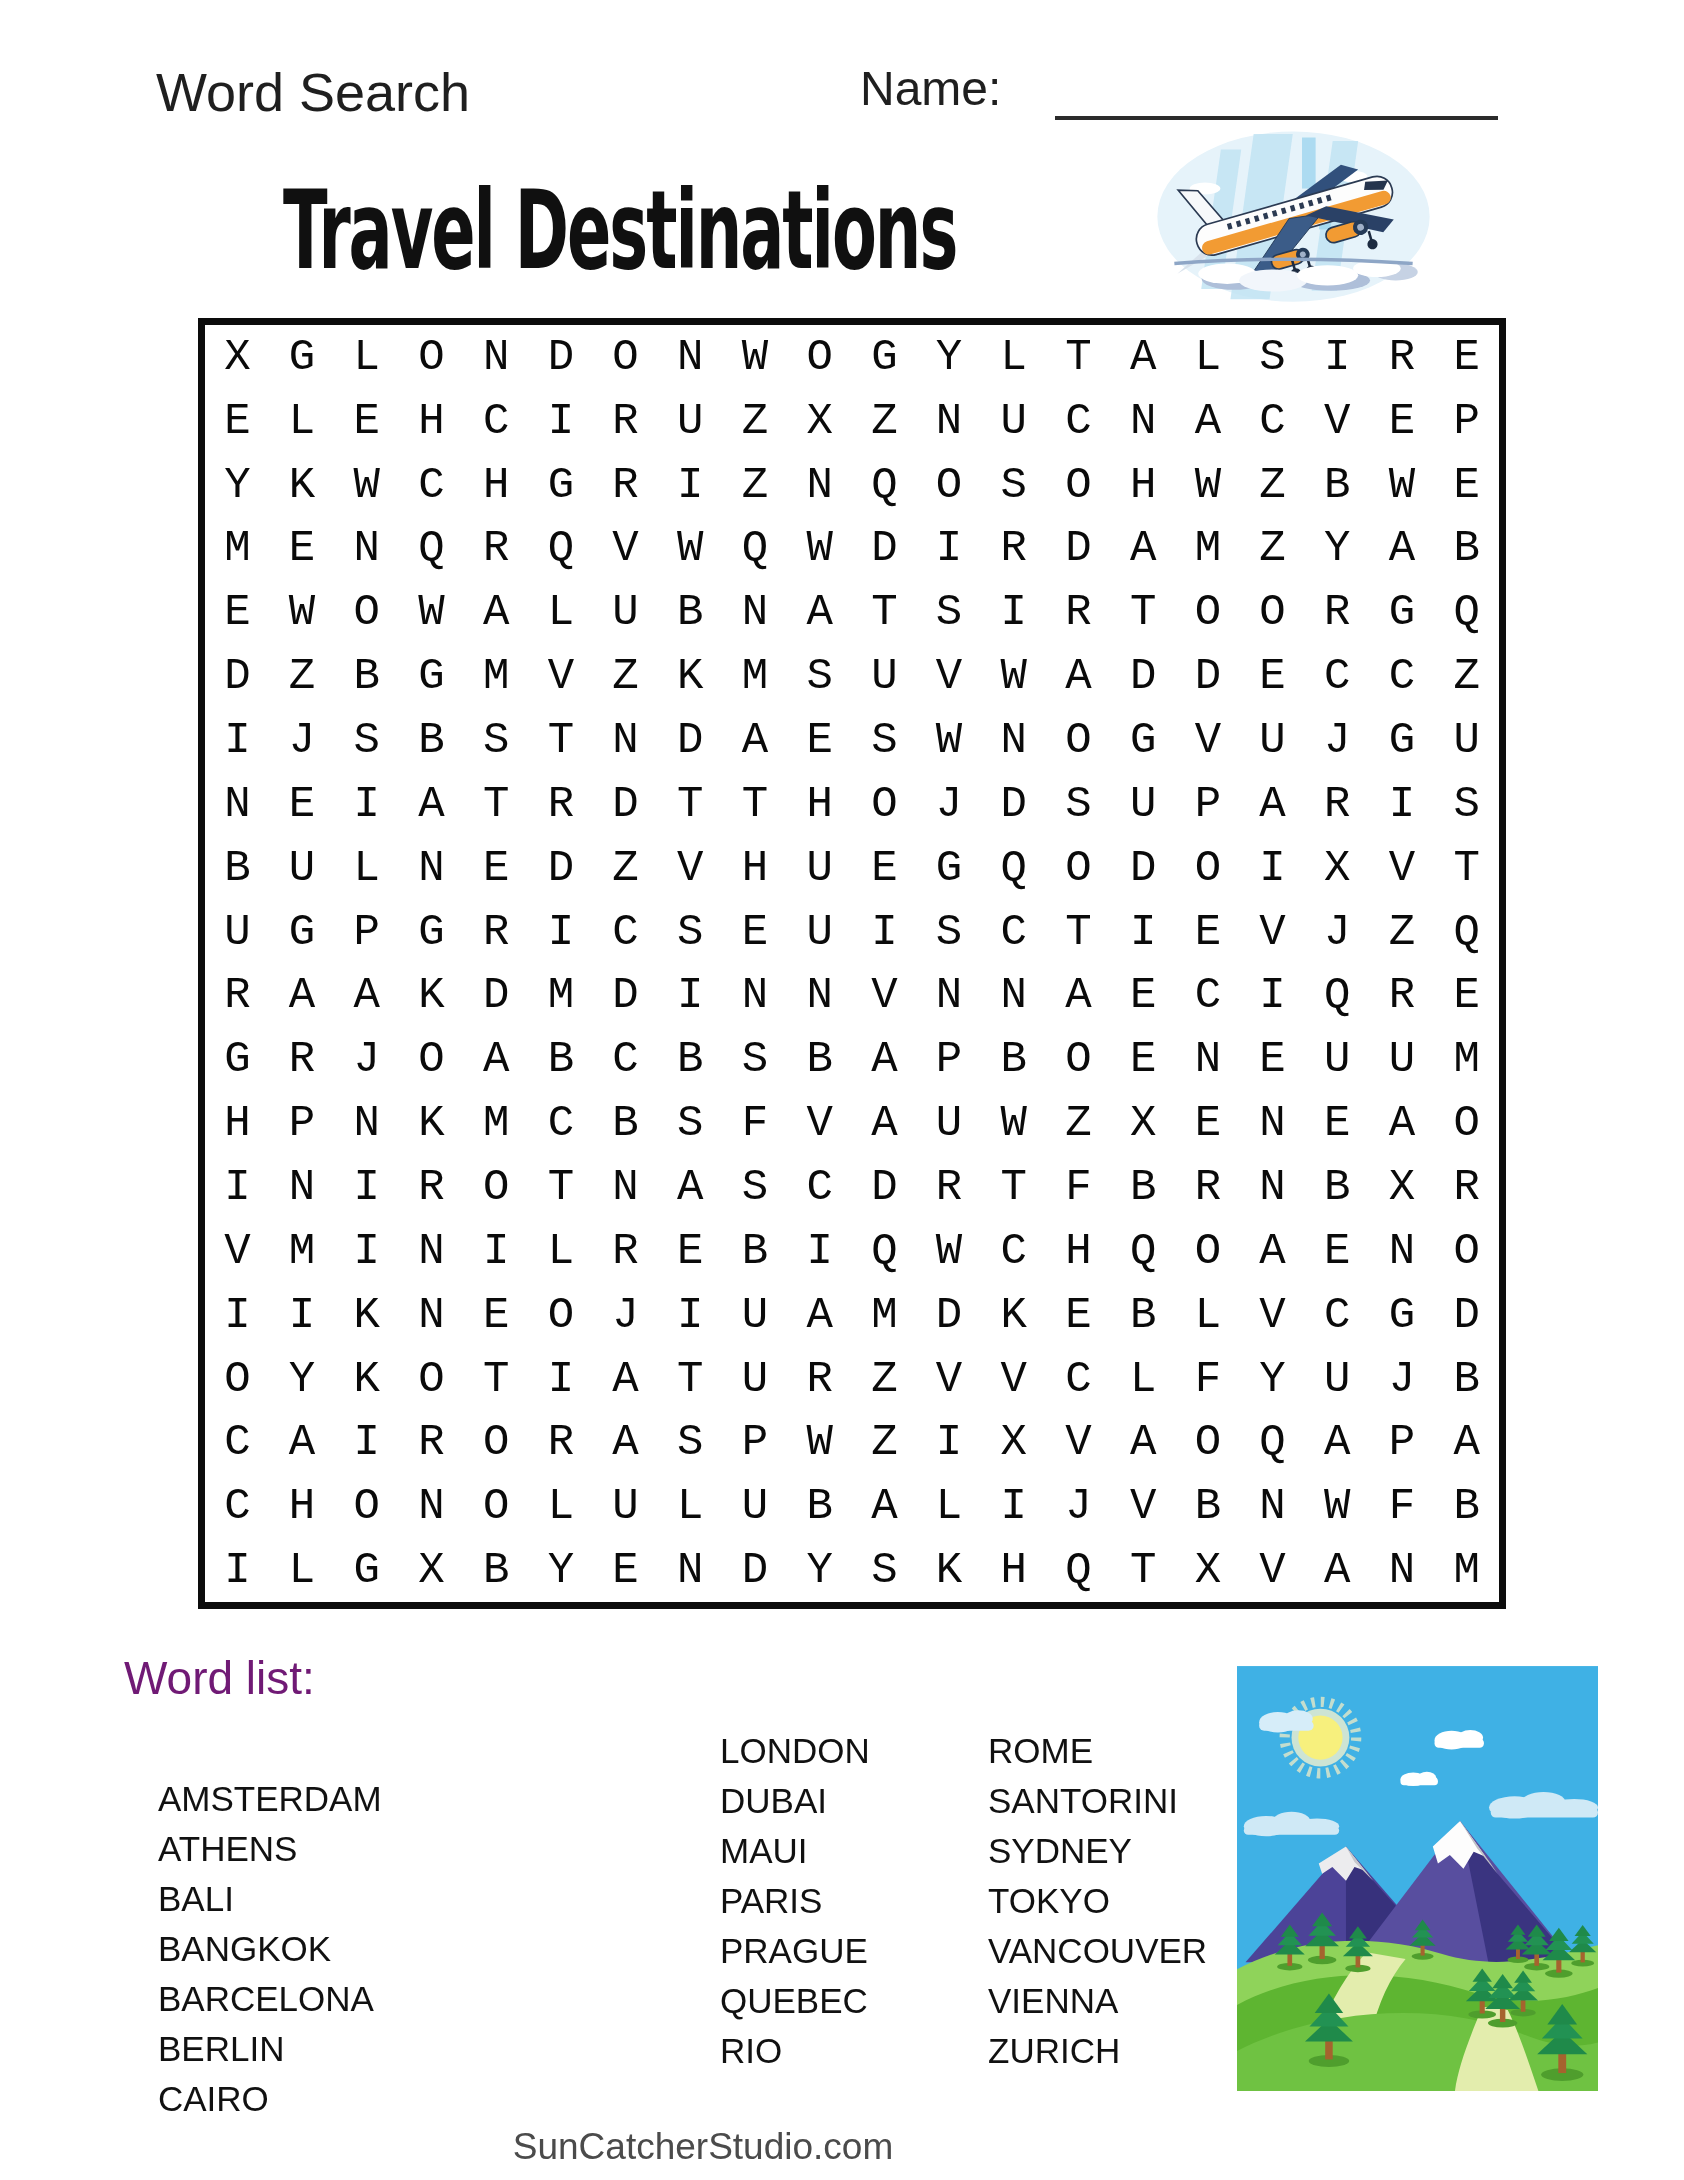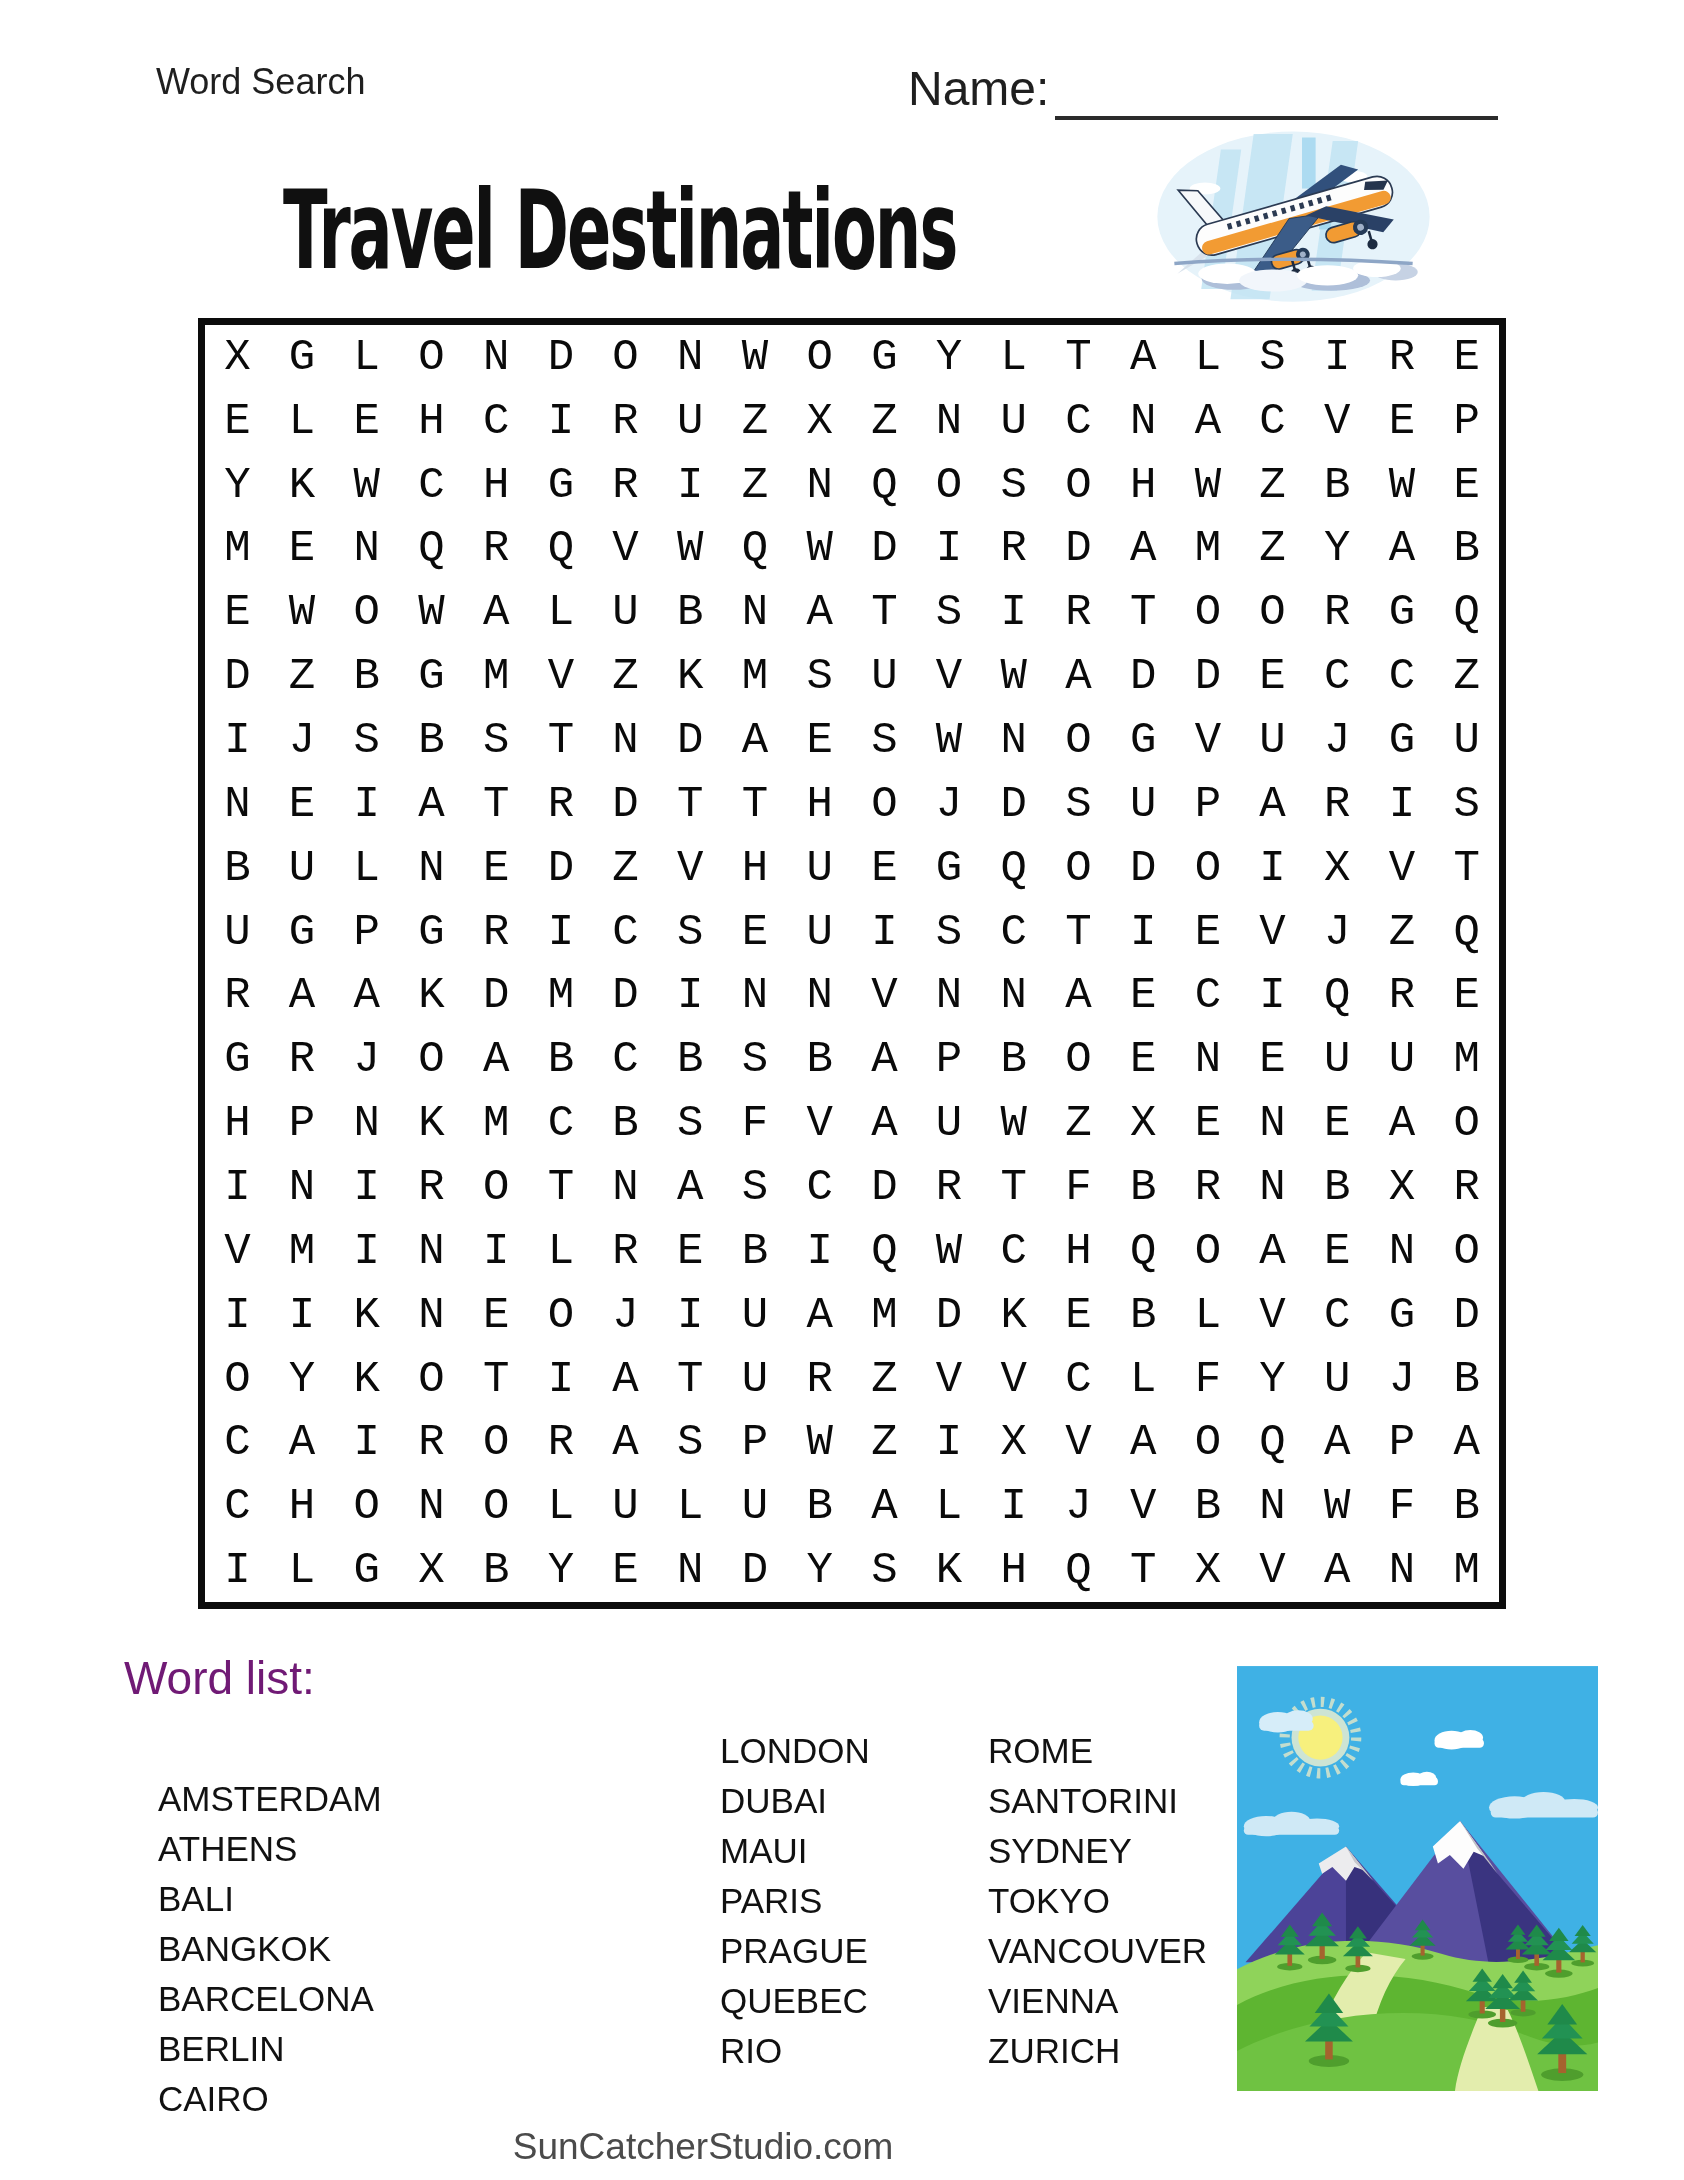"Word Search" .ws-label { font-size: 36px -> 54px }
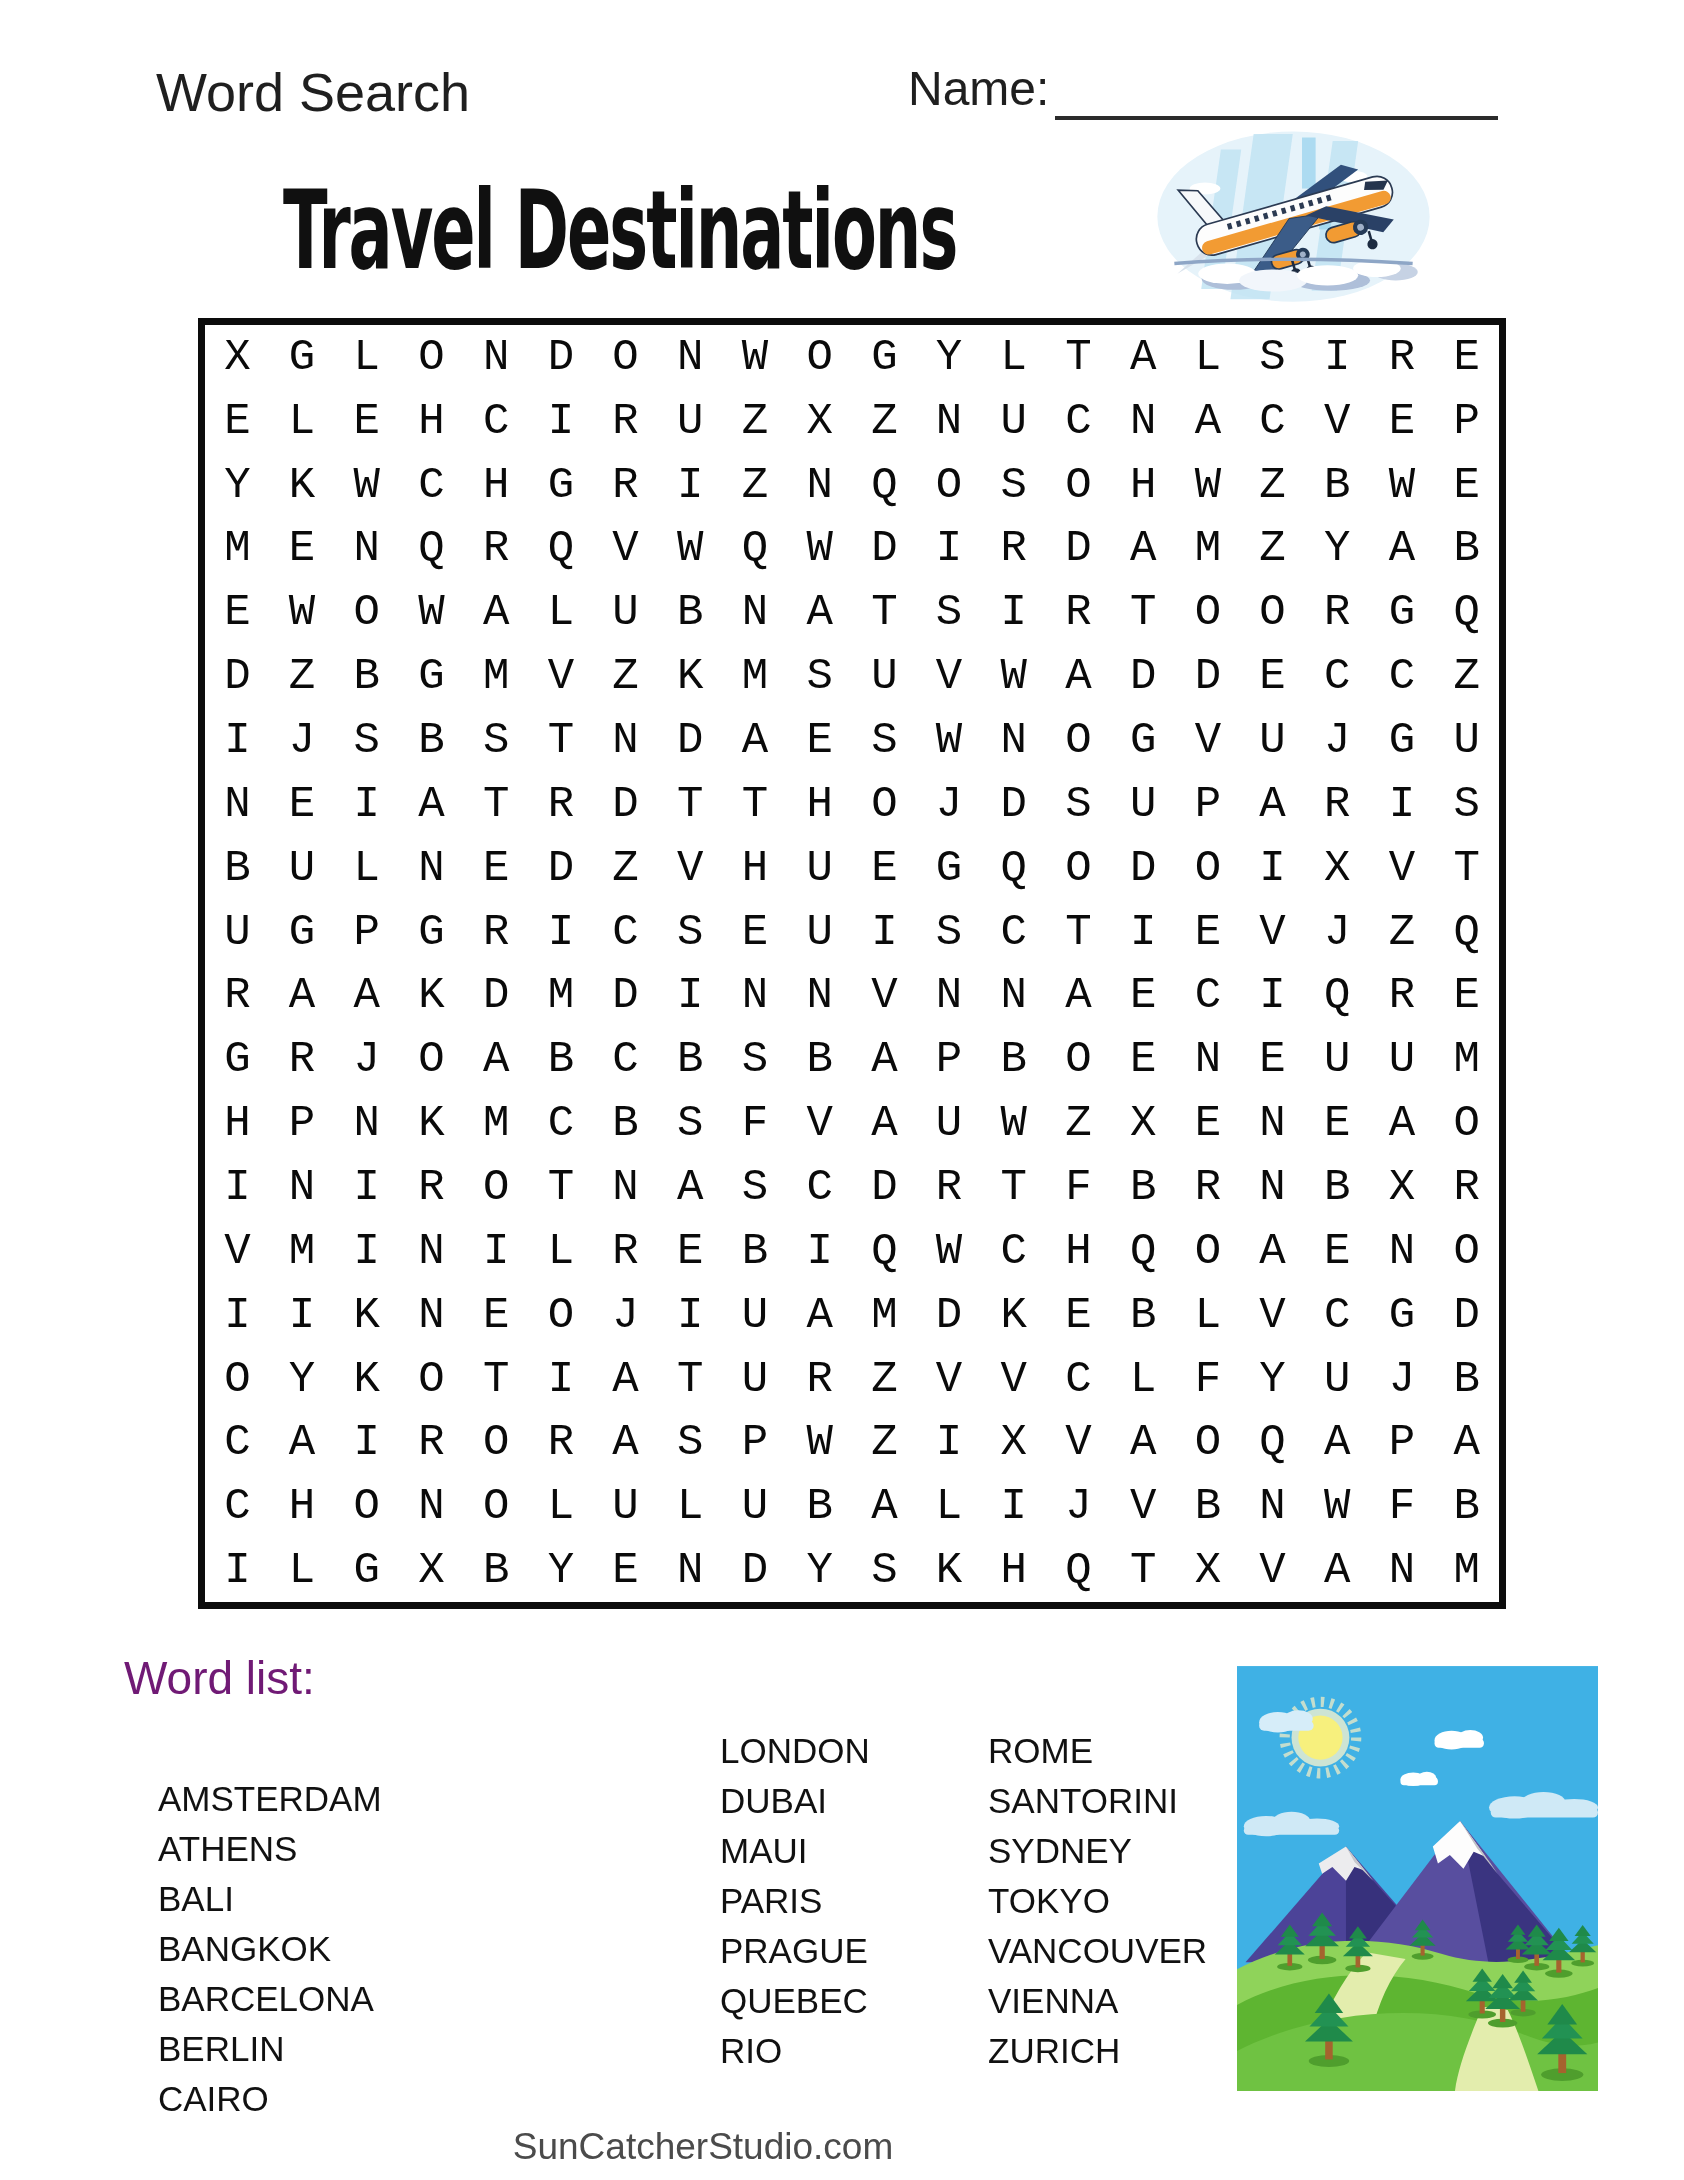"Name:" .name-label { left: 908px -> 860px }
